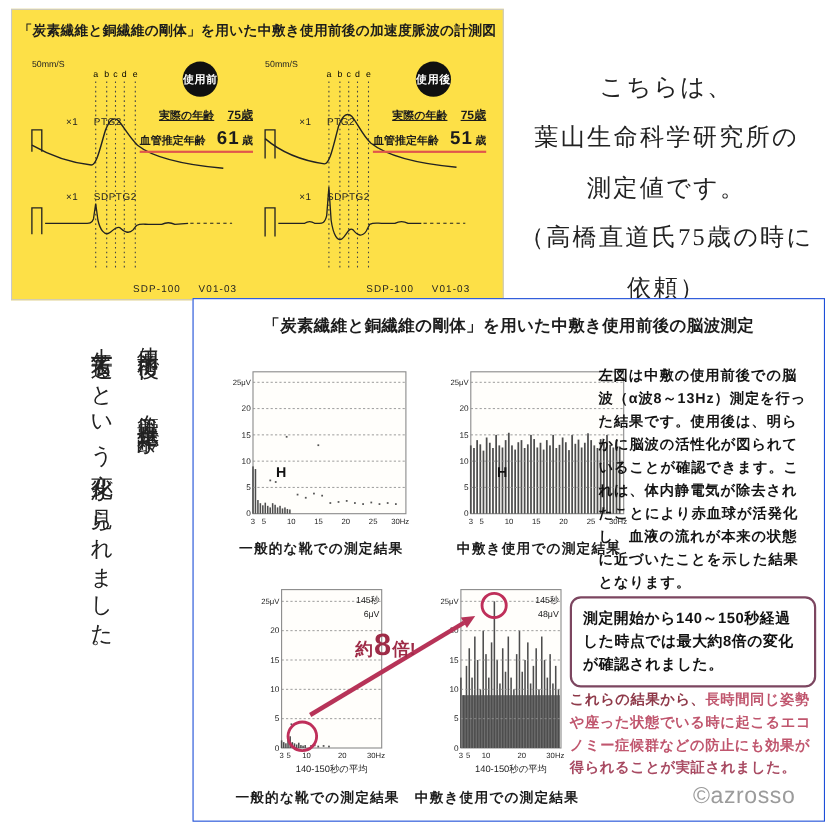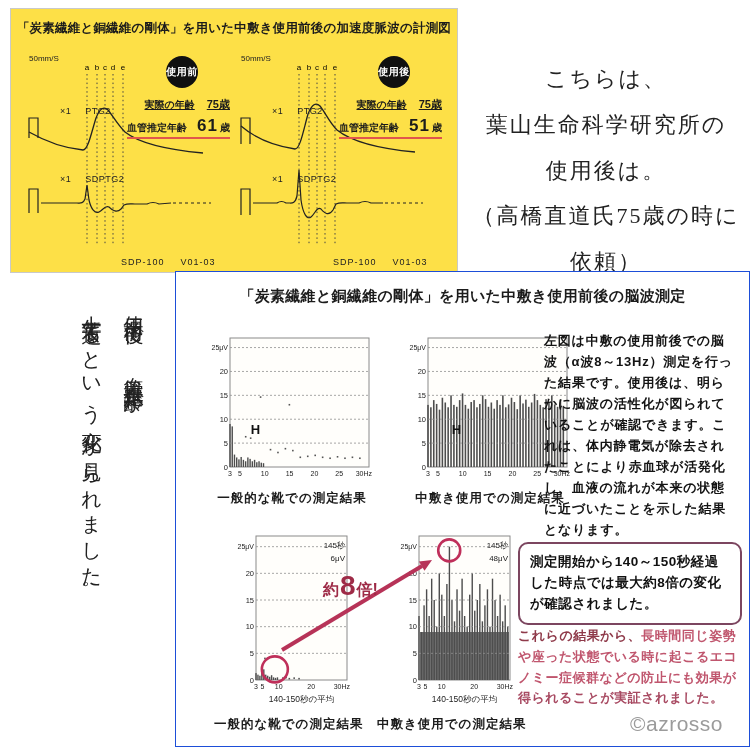"使用後は。" div { text: 使用後は -> 測定値です }
